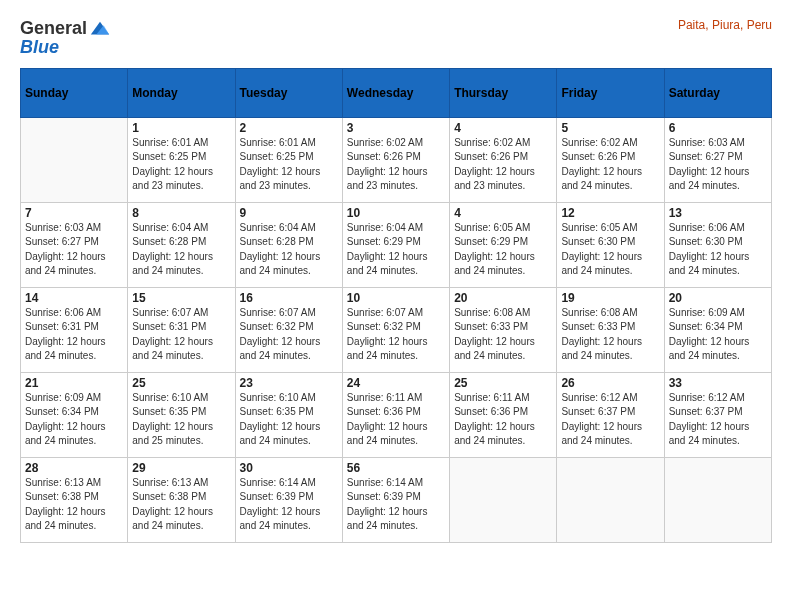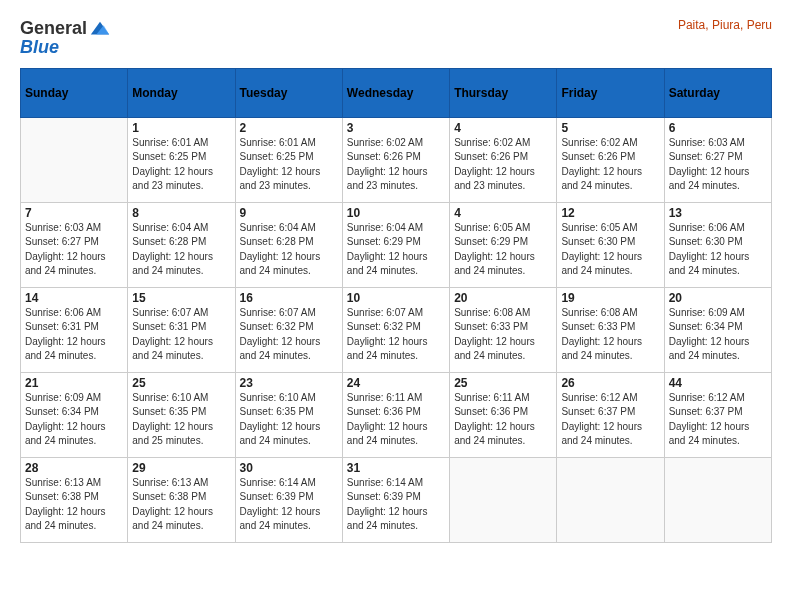"44" span.day-number { text: 44 -> 33 }
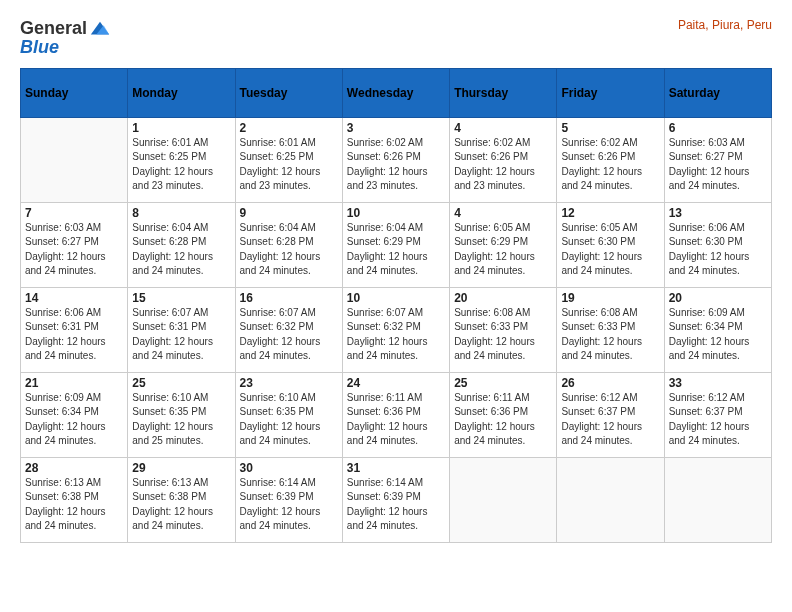"31" span.day-number { text: 31 -> 56 }
